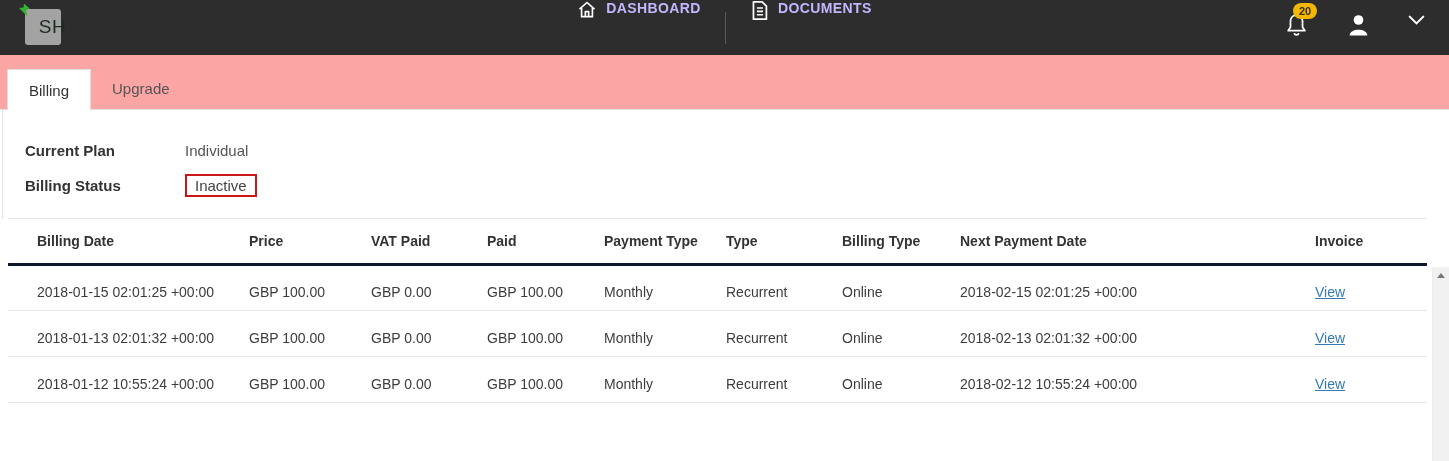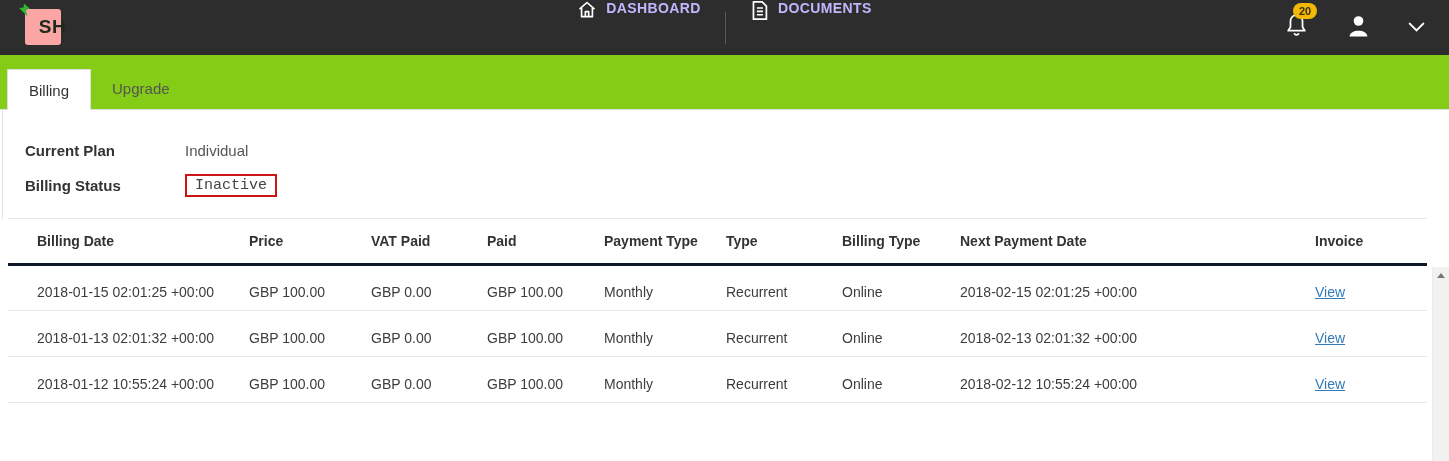"20" .top-right { align-items: center -> none }
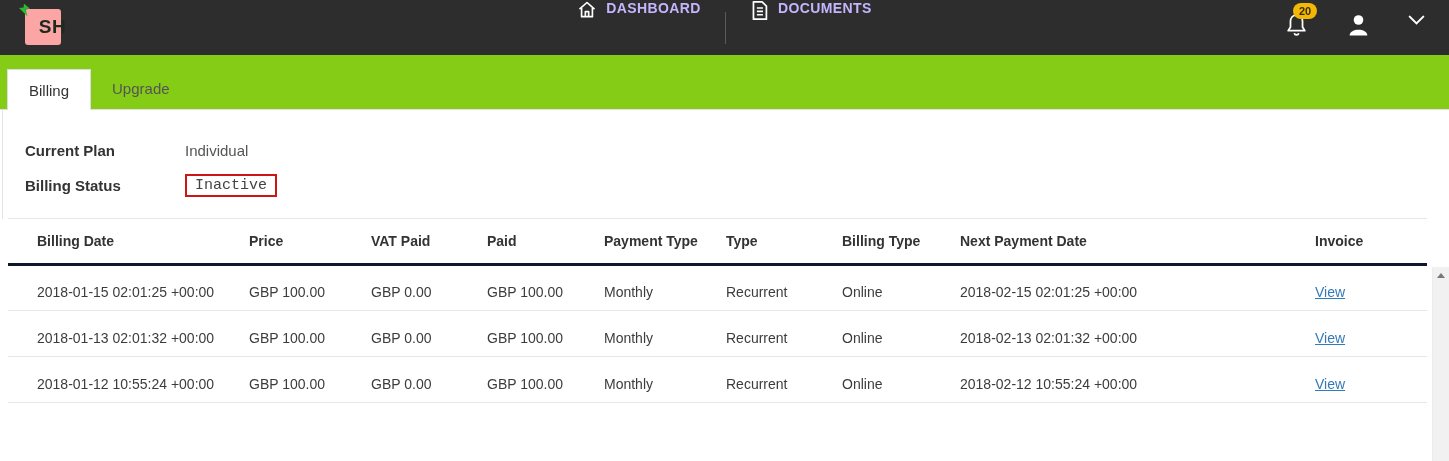"SH" .logo-box { background: #fca5a5 -> #a3a3a3; font-weight: bold -> normal }
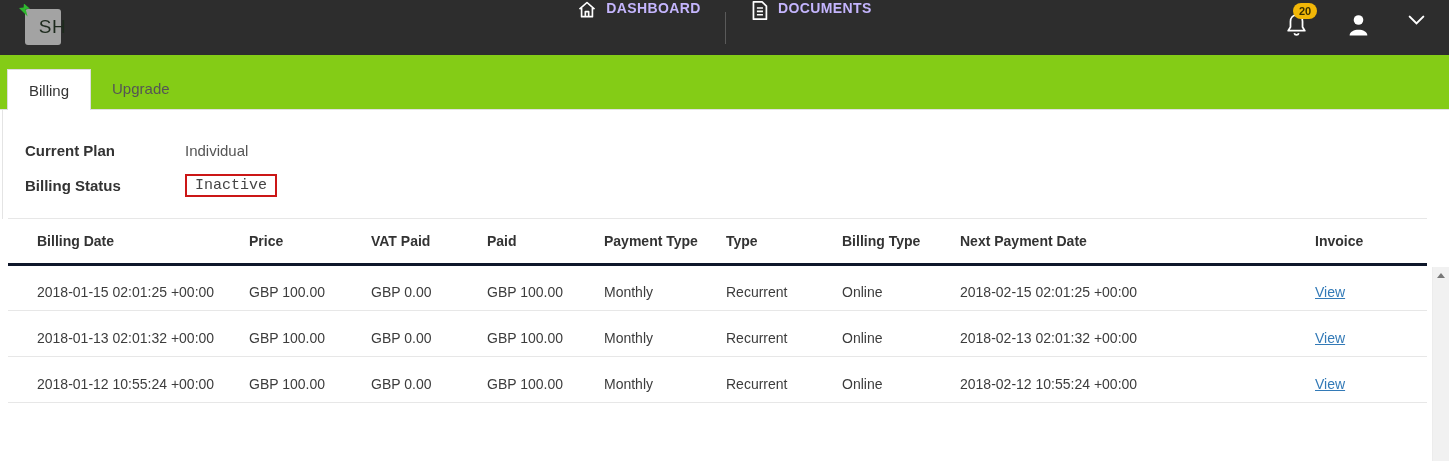"Billing" .tabbar { background: #84cc16 -> #fca5a5 }
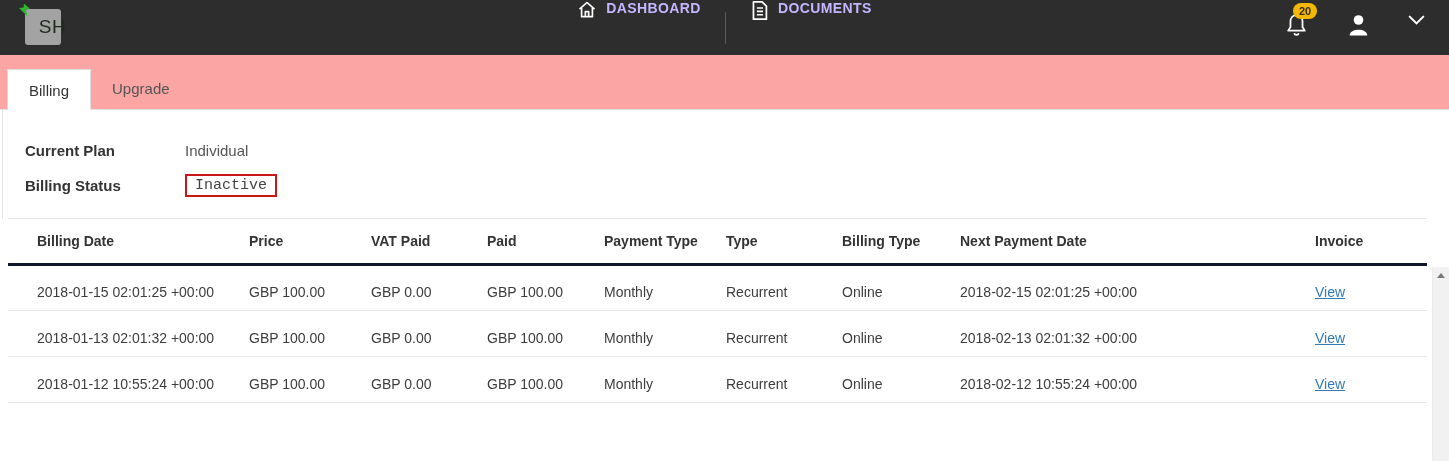"Inactive" .status-box { font-family: Liberation Mono, monospace -> none }
